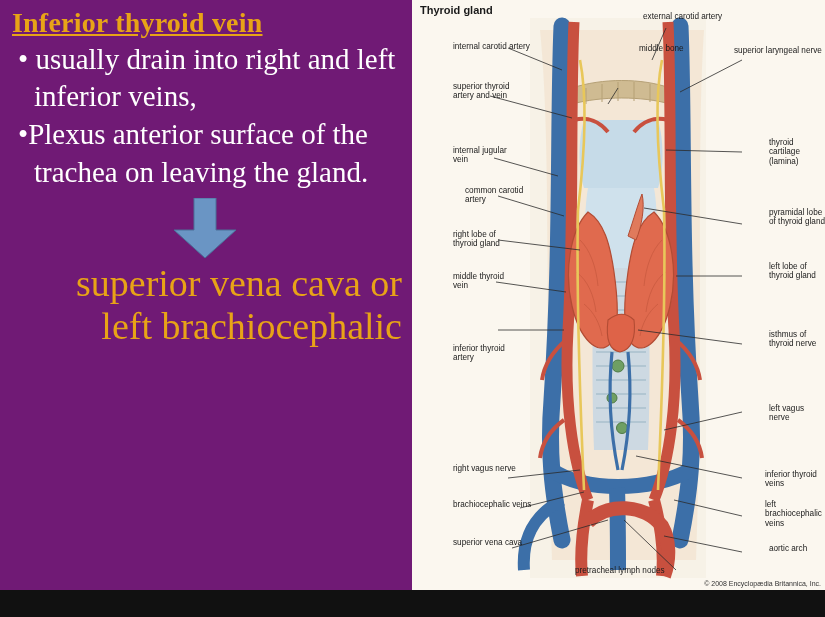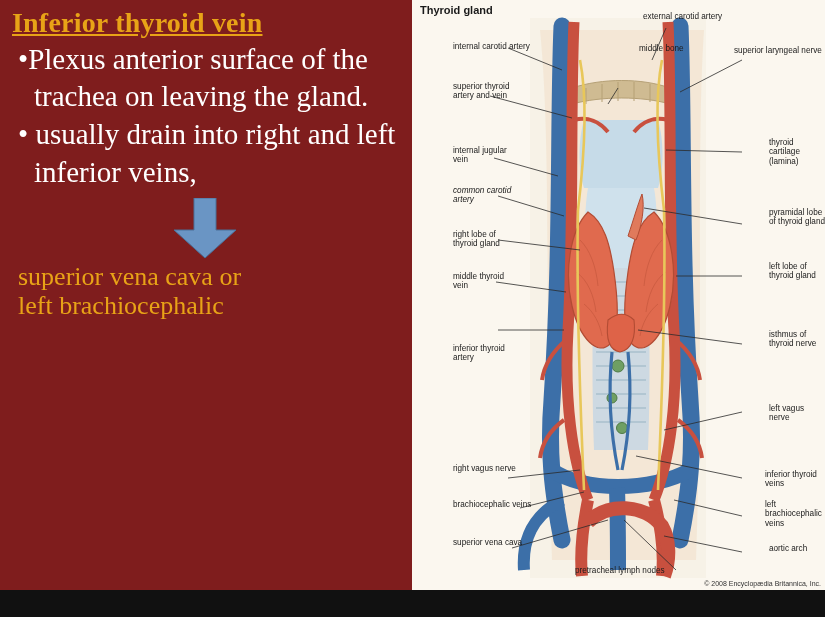"Inferior thyroid vein" .slide { background: #7f1d1d -> #701a75 }
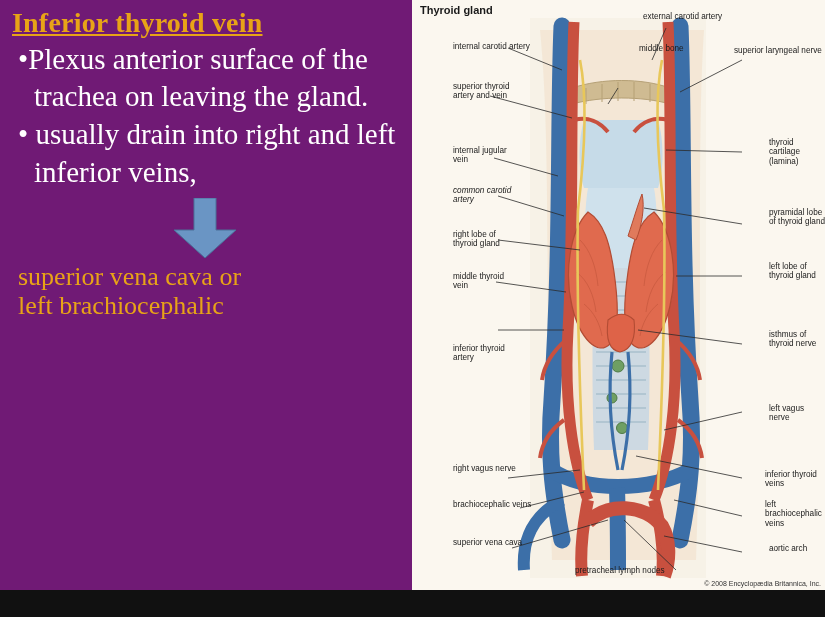"•Plexus anterior surface of the" div.bullet { order: before "• usually drain into right" -> after "• usually drain into right" }
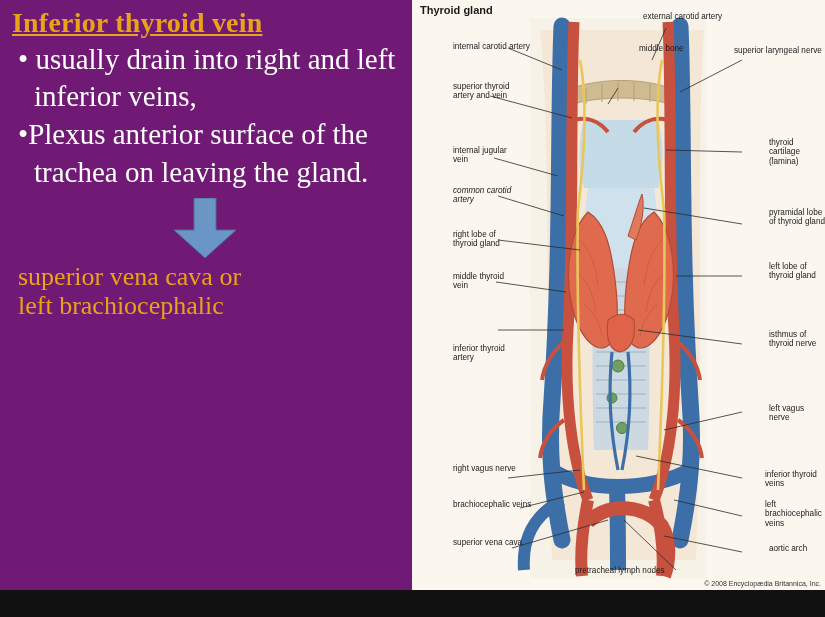"common carotid" div.lbl { font-style: italic -> none; left: 6px -> 18px }
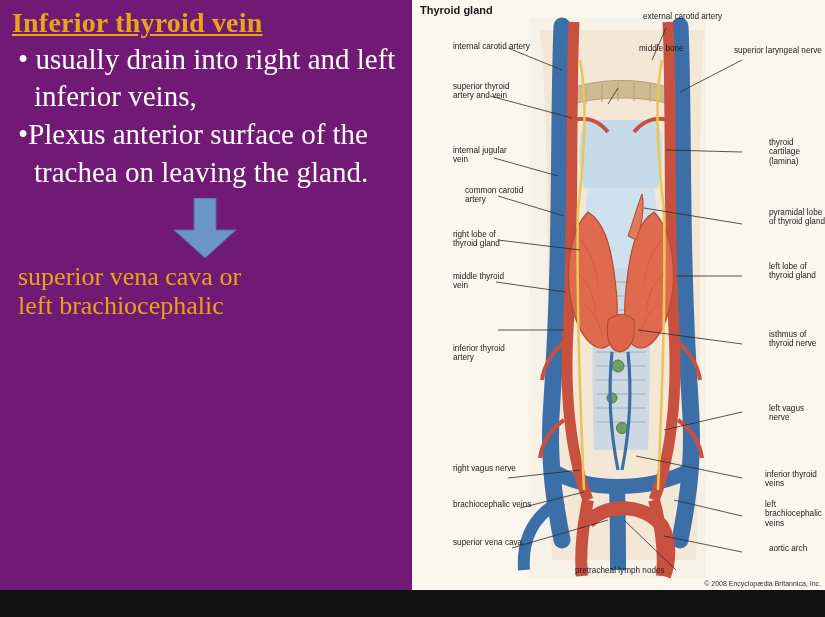"superior vena cava or" .footer-line { font-size: 26px -> 38px; margin-left: 10px -> 2px; text-align: none -> right }
